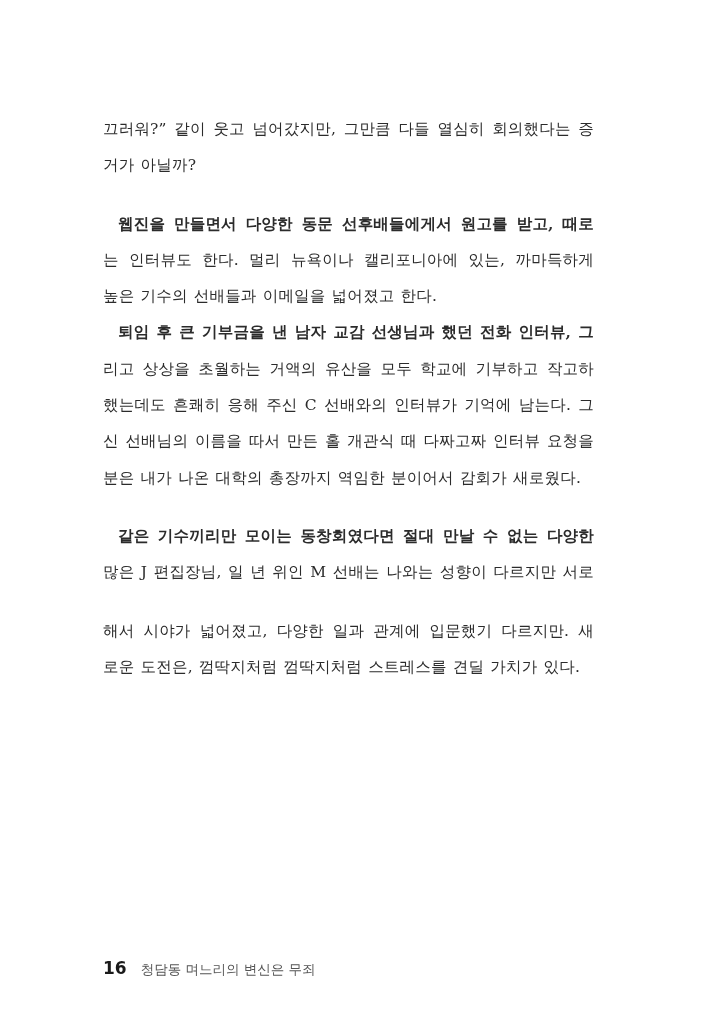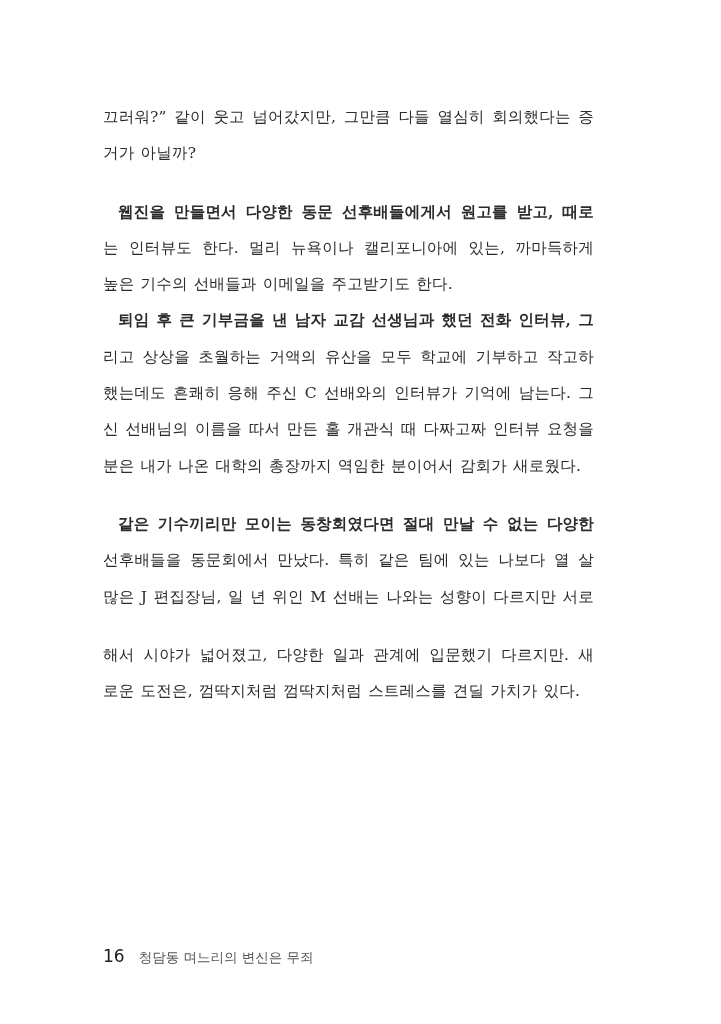"끄러워?” 같이 웃고 넘어갔지만, 그만큼" .page { top: 0 -> 12px }
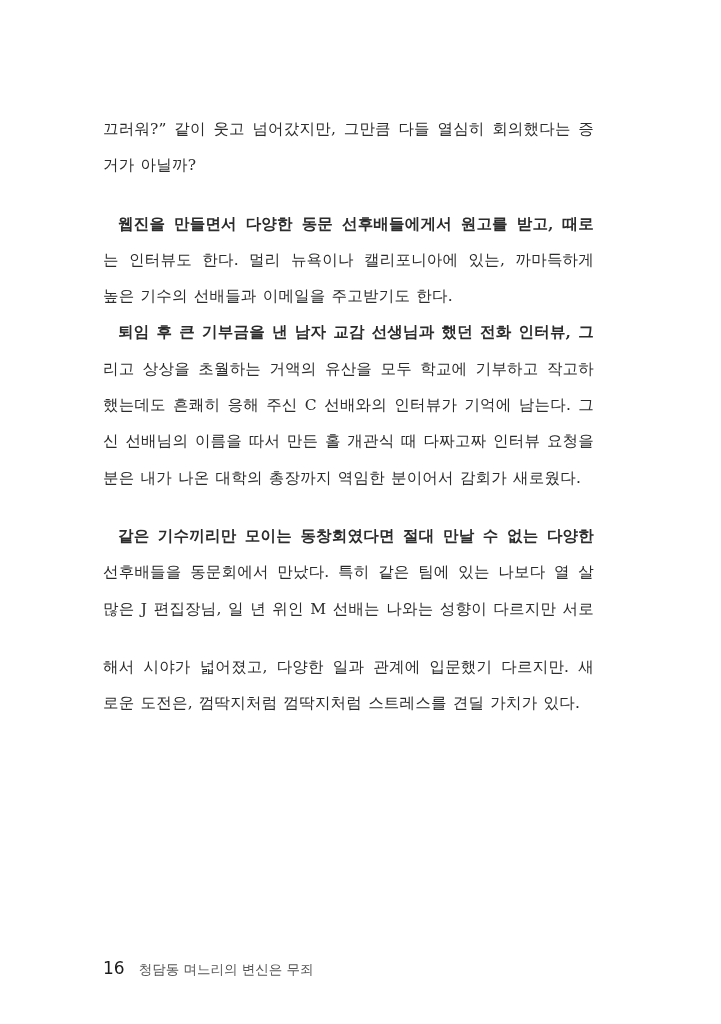"높은 기수의 선배들과 이메일을 주고받기도" span.line { text: 주고받기도 -> 넓어졌고 }
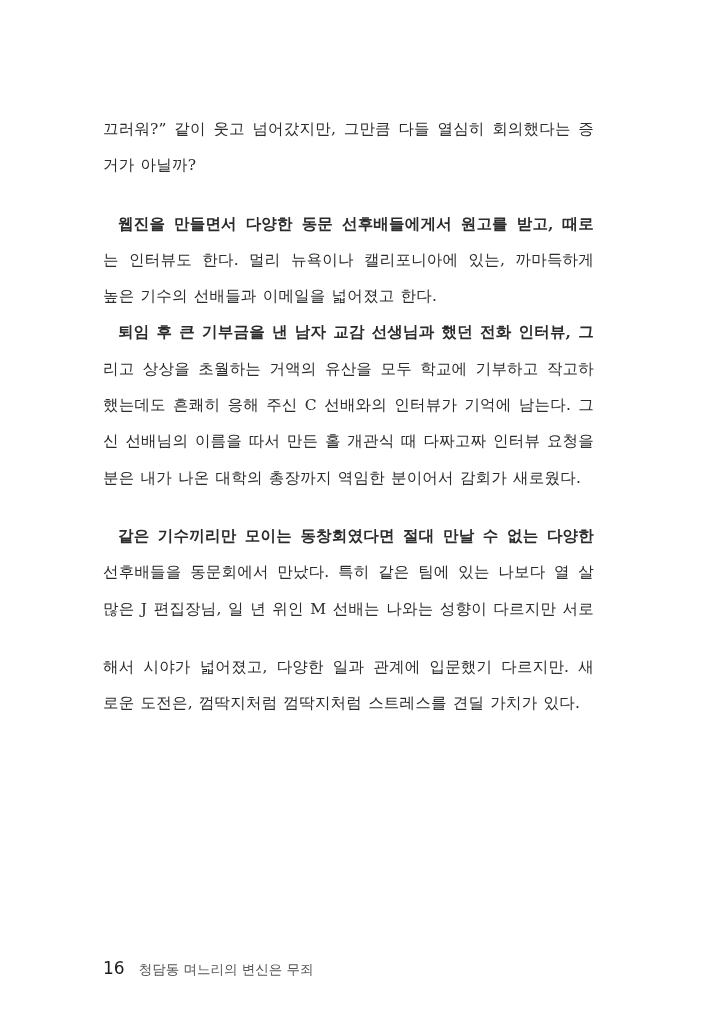"선후배들을 동문회에서 만났다. 특히 같은" span.line { html: <span>선후배들을 동문회에서 만났다. 특히 같은 팀에 있는 나보다 열 살</span> -> none }
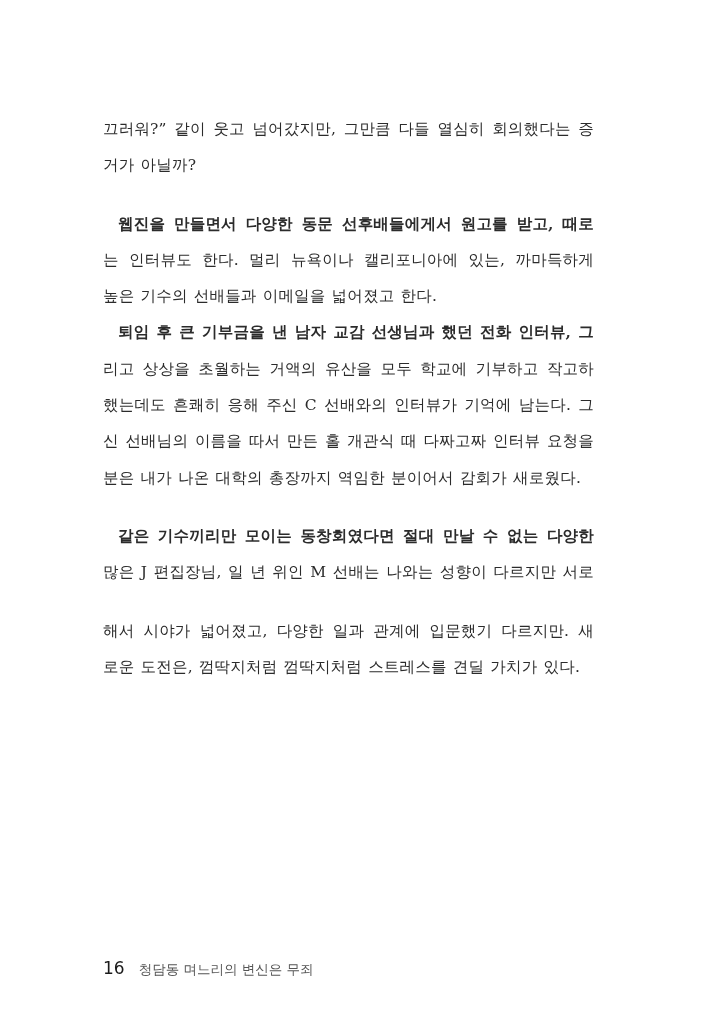"16" .page-number { font-weight: normal -> bold }
